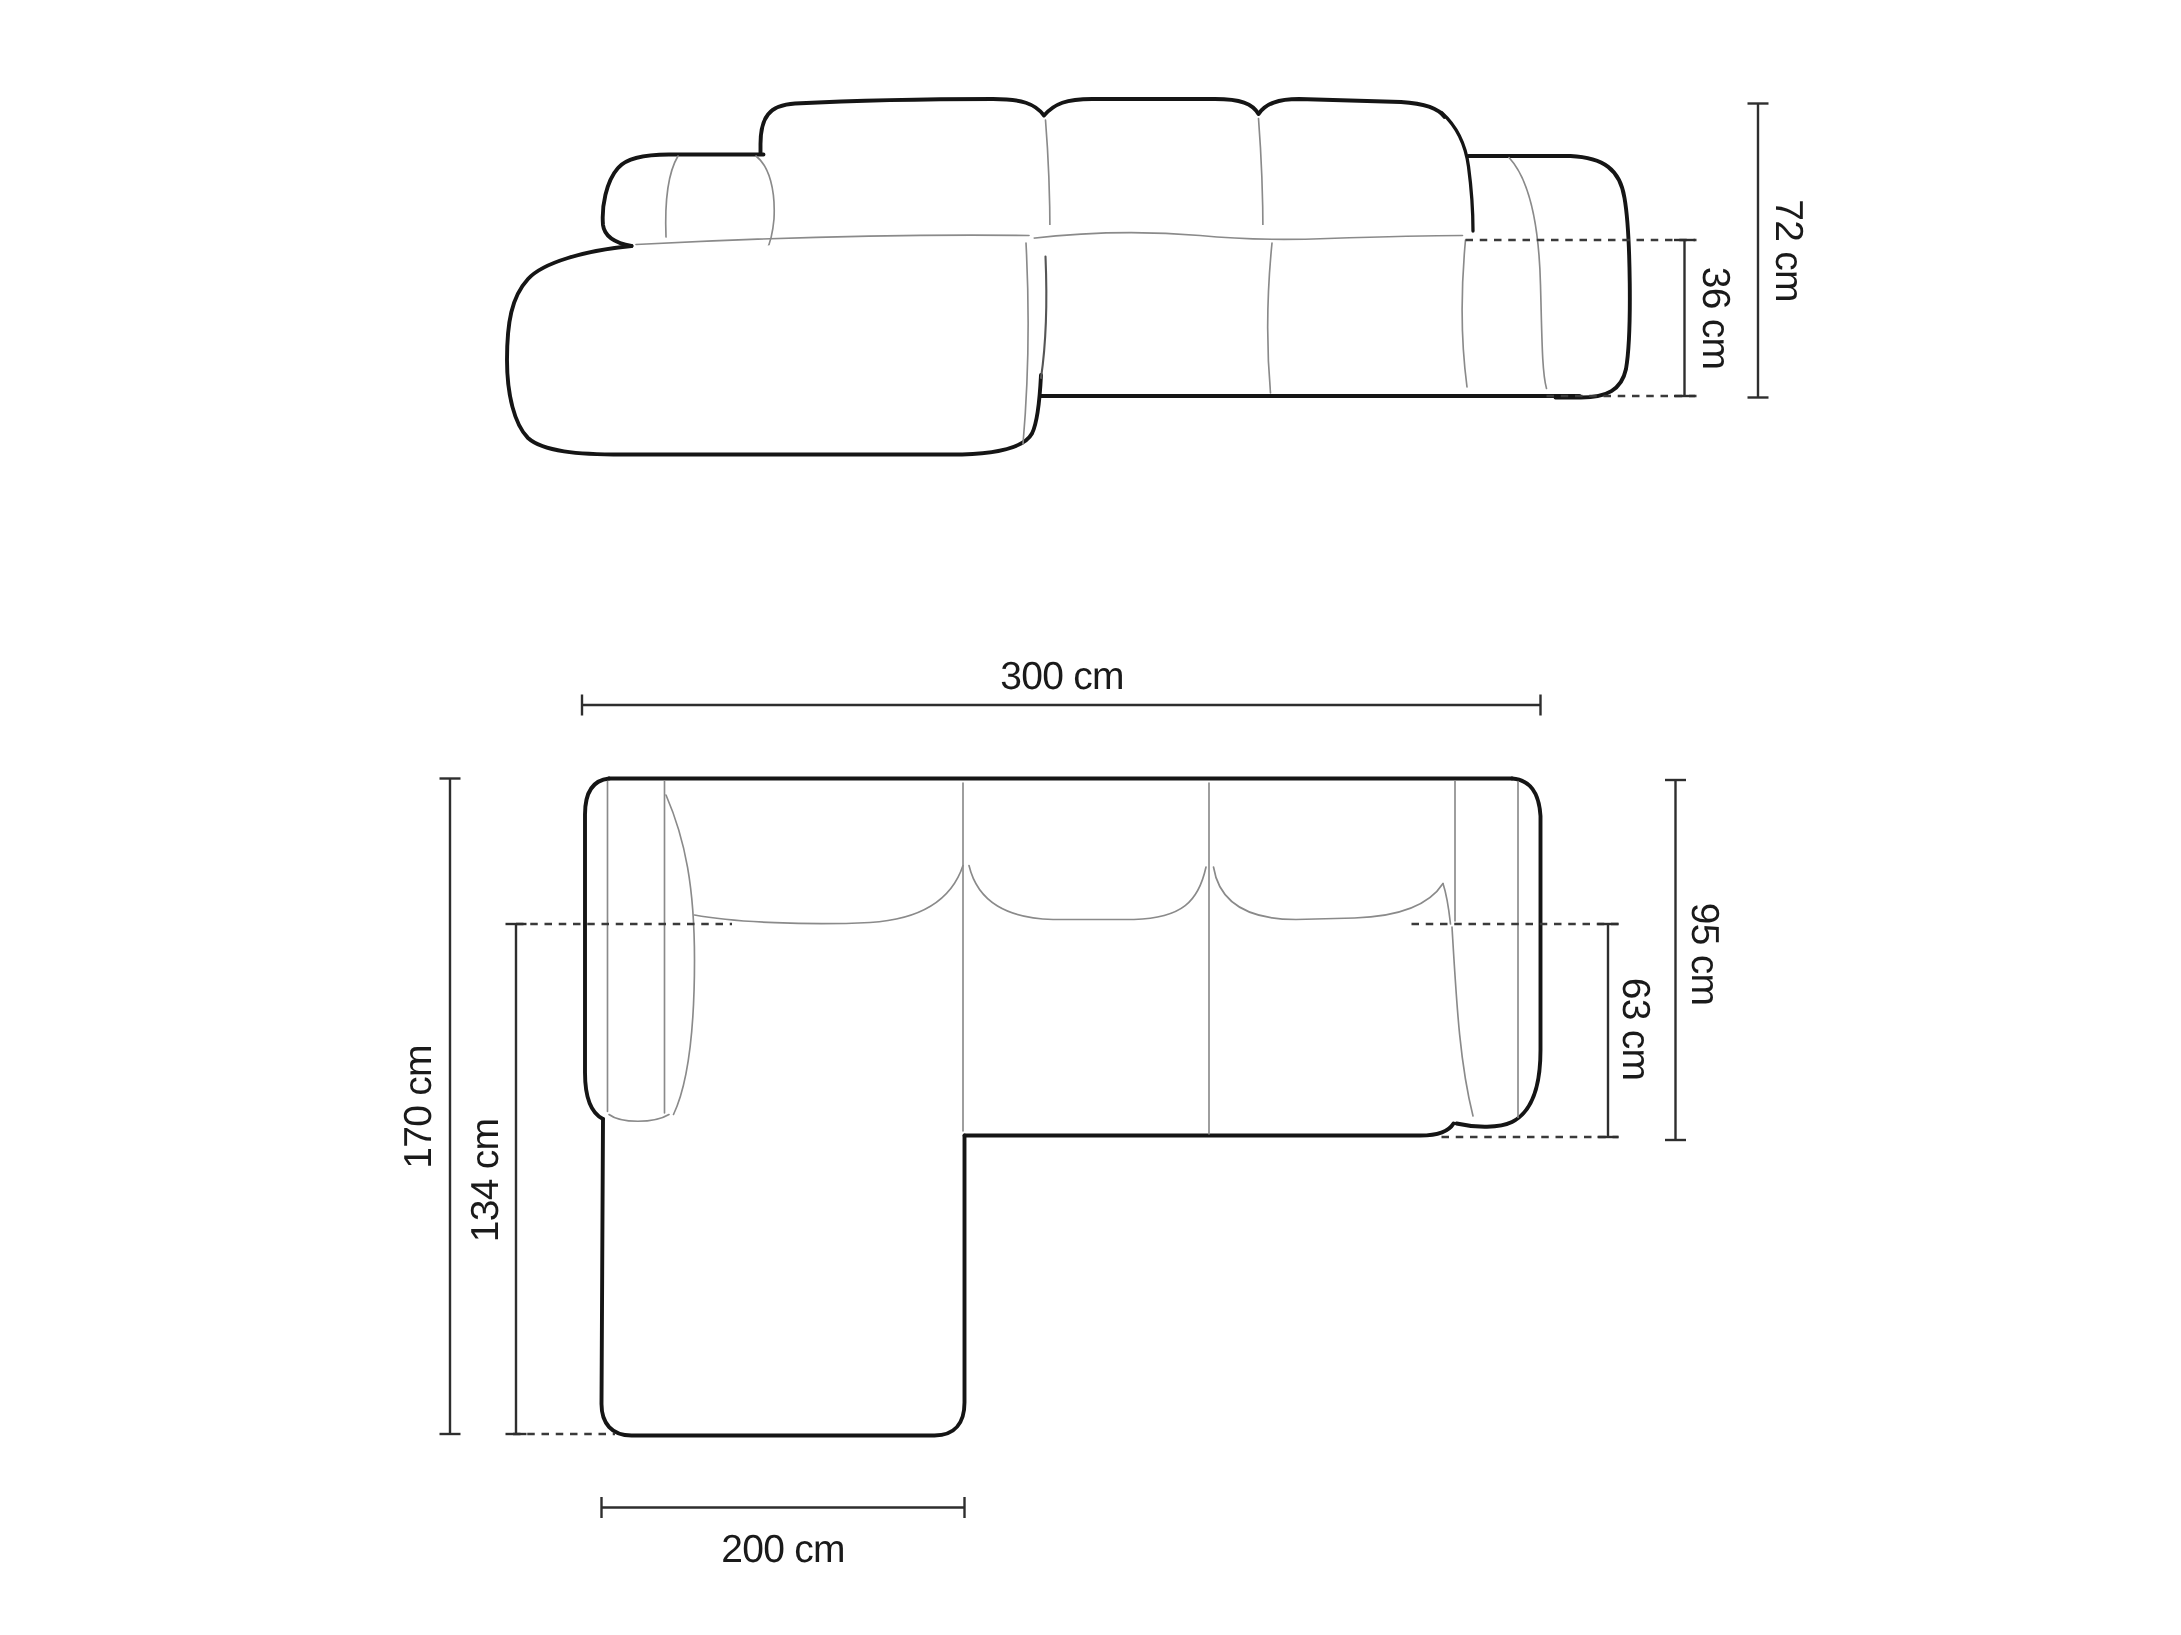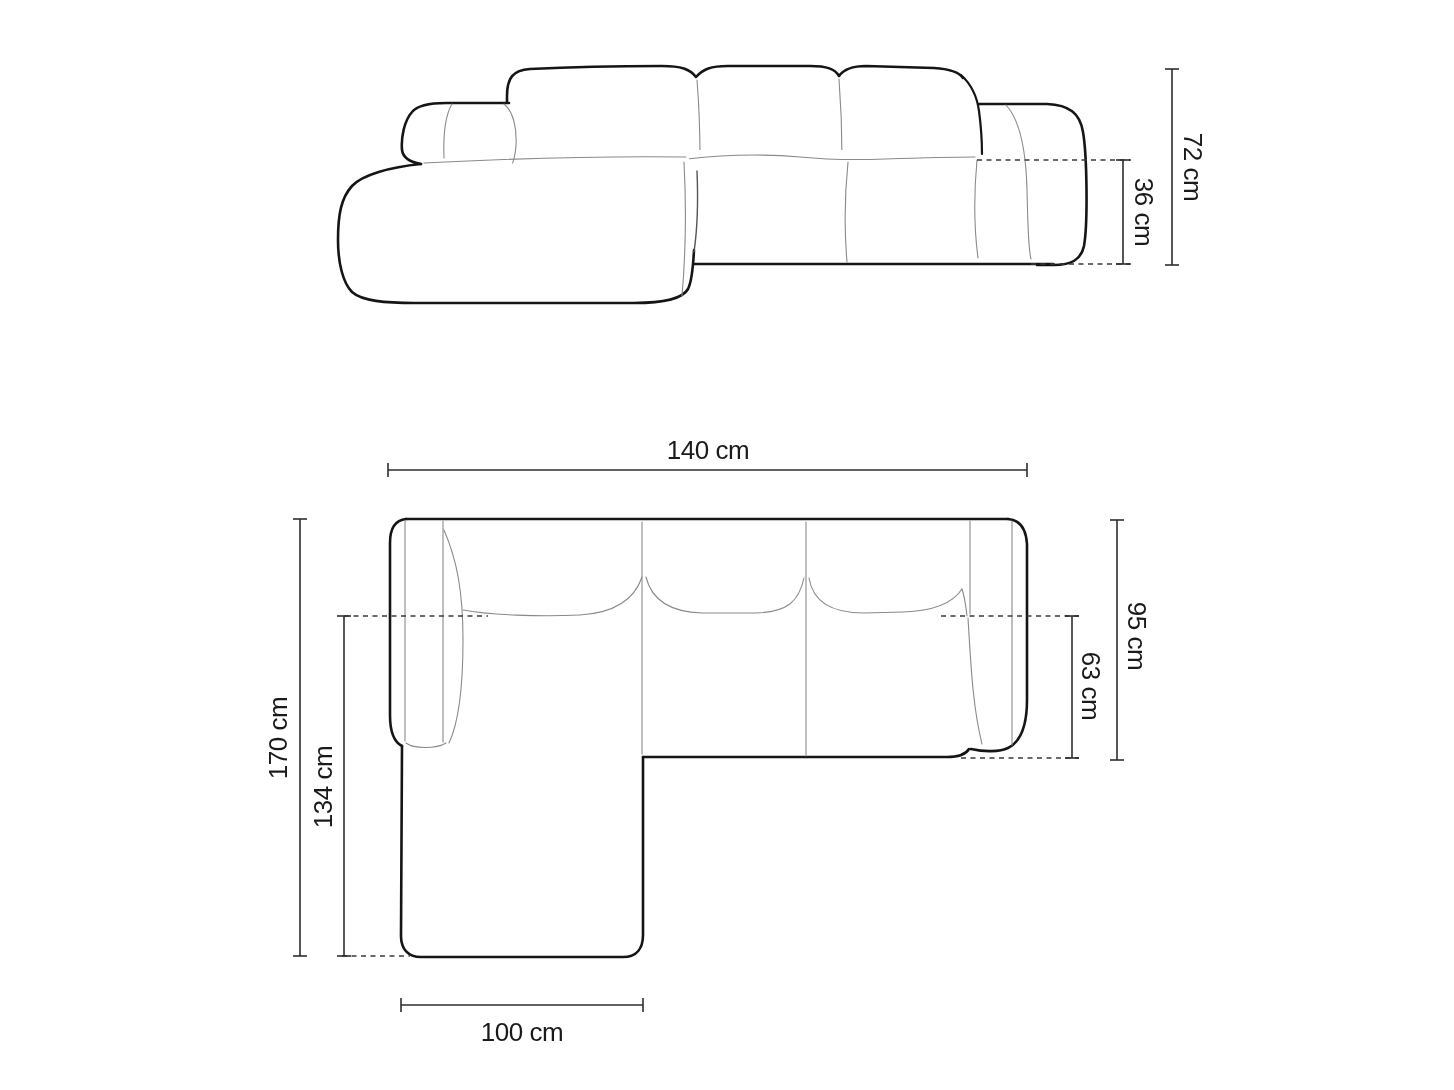"140 cm" div.dim-label { text: 140 -> 300 }
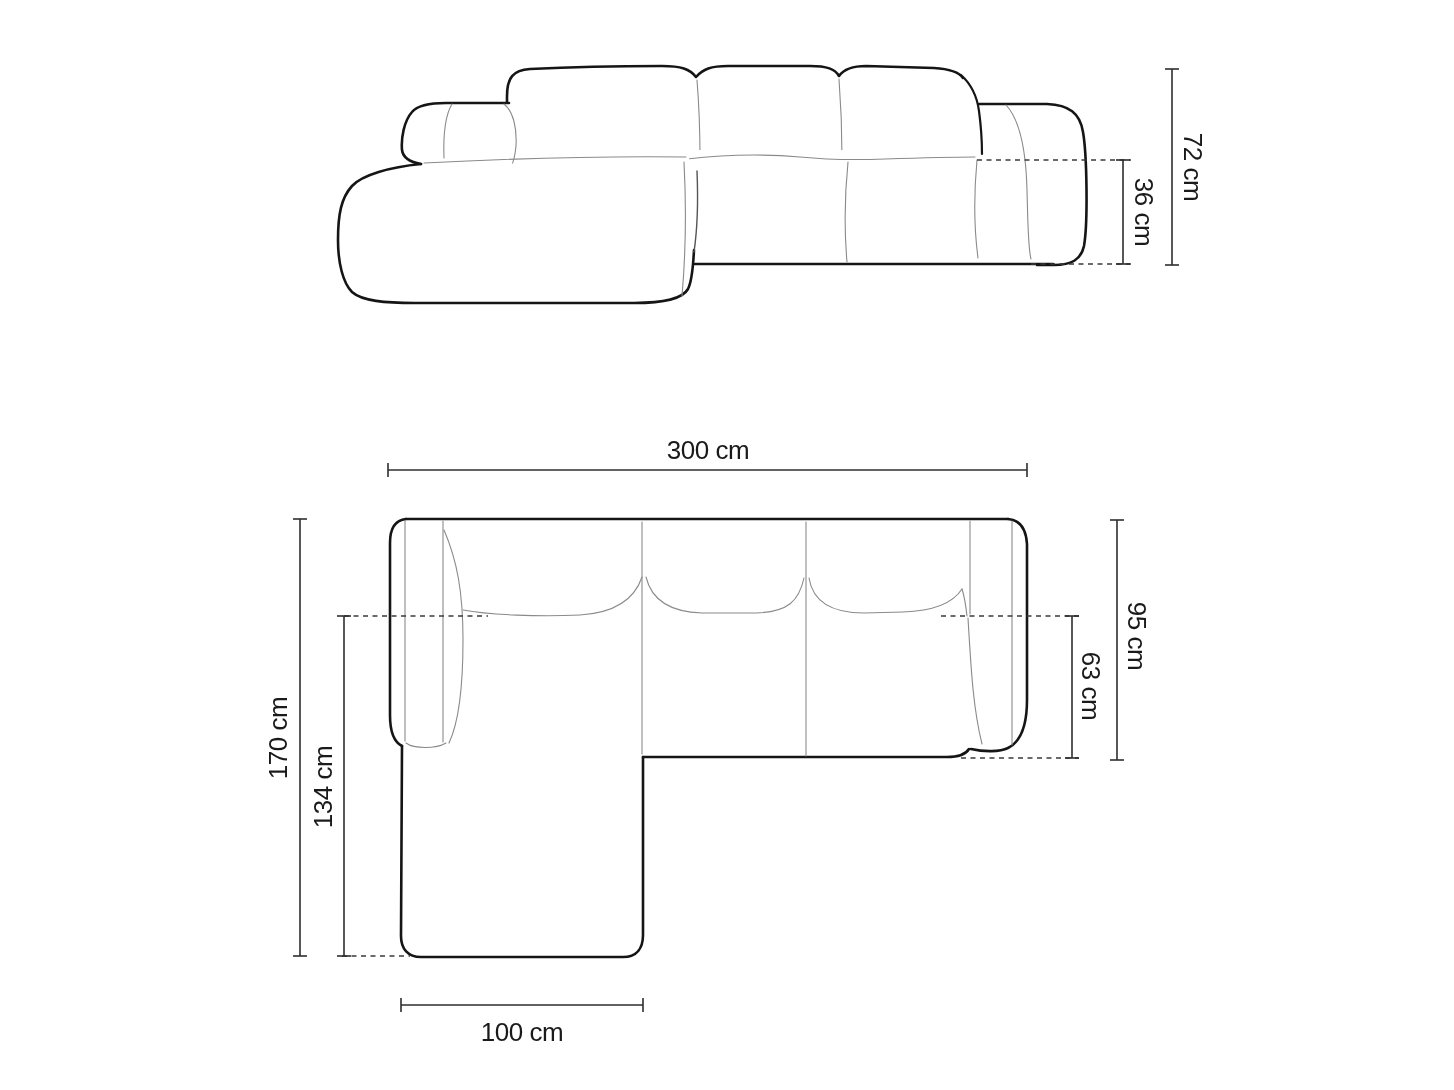"100 cm" div.dim-label { text: 100 -> 200 }
